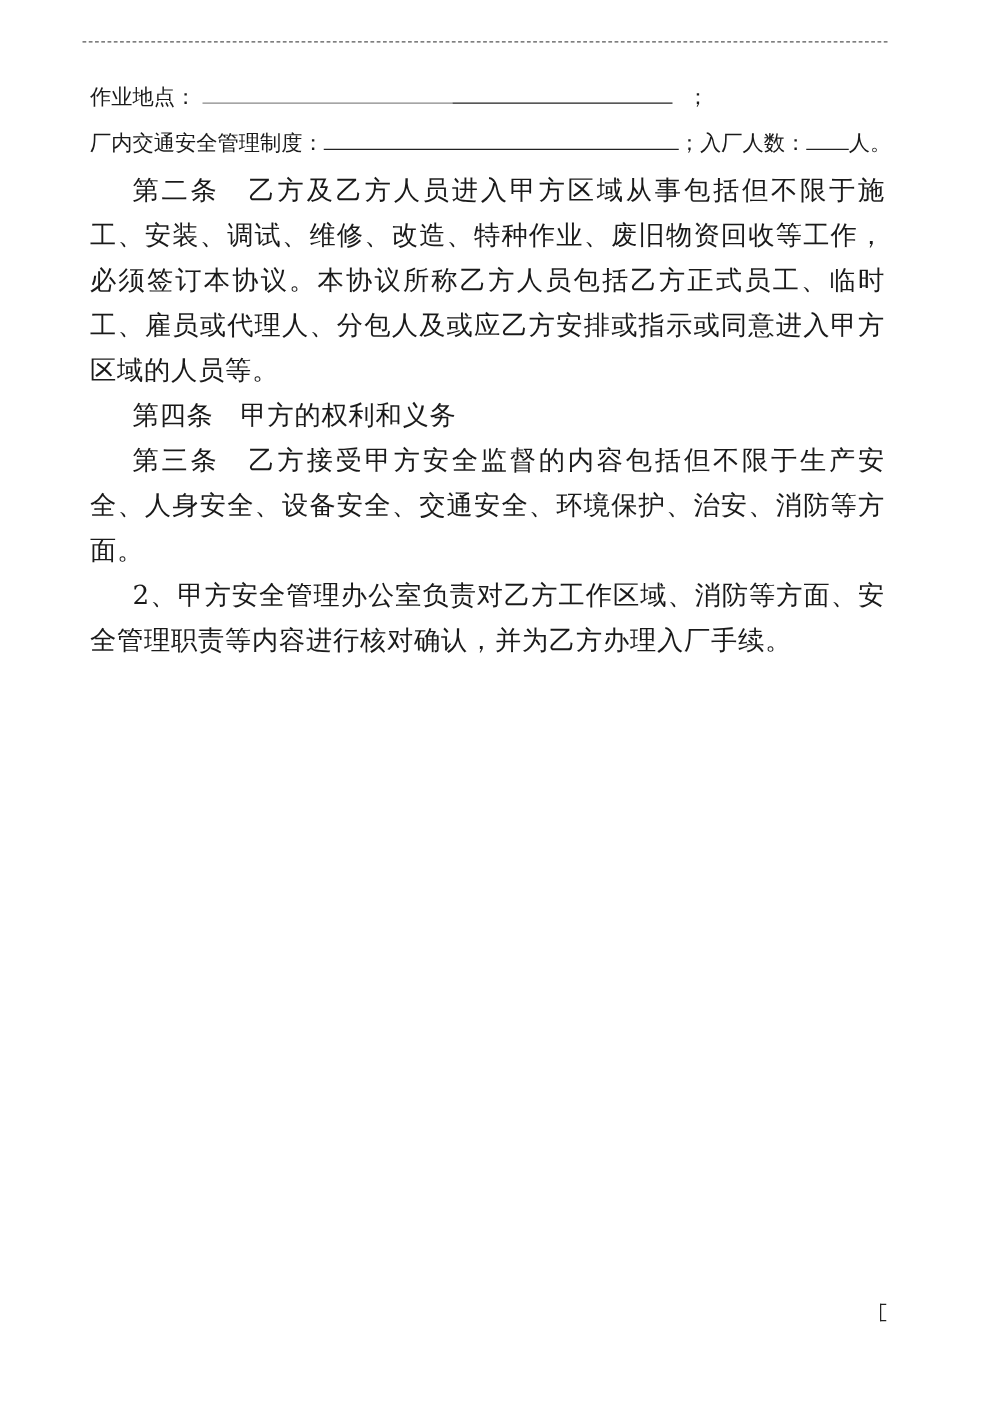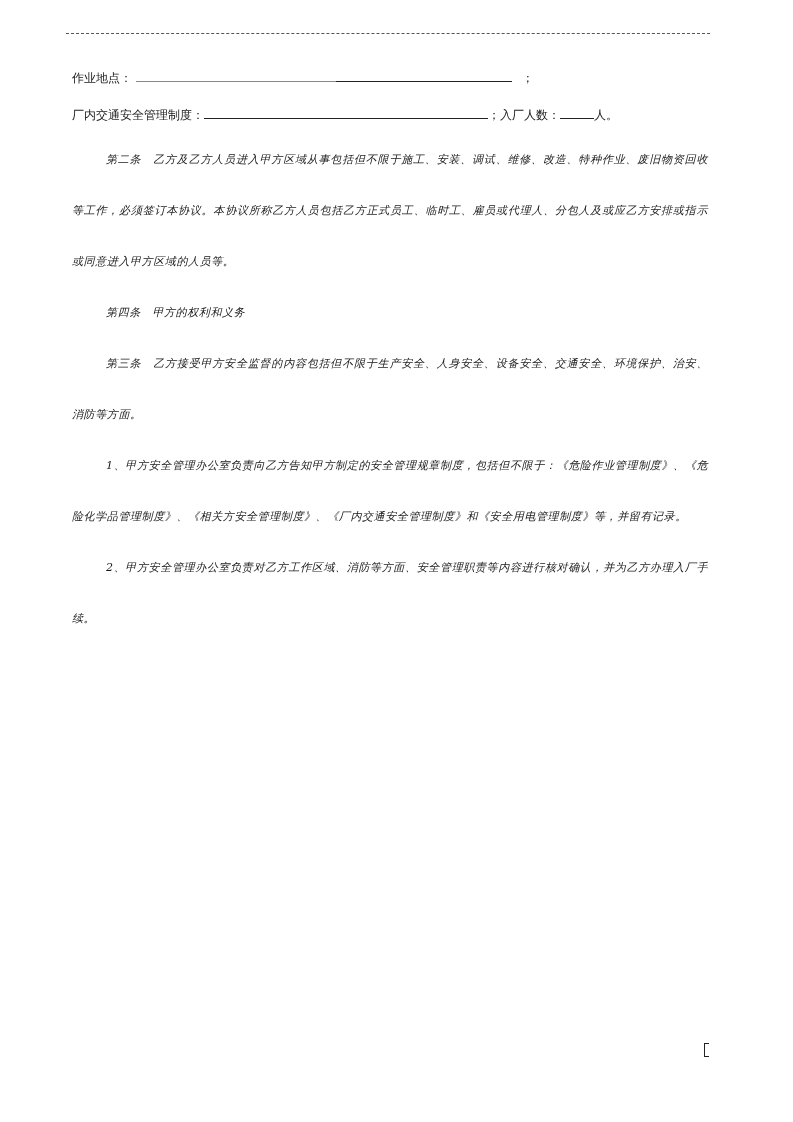"作业地点： ；" .line { font-size: 12px -> 17px }
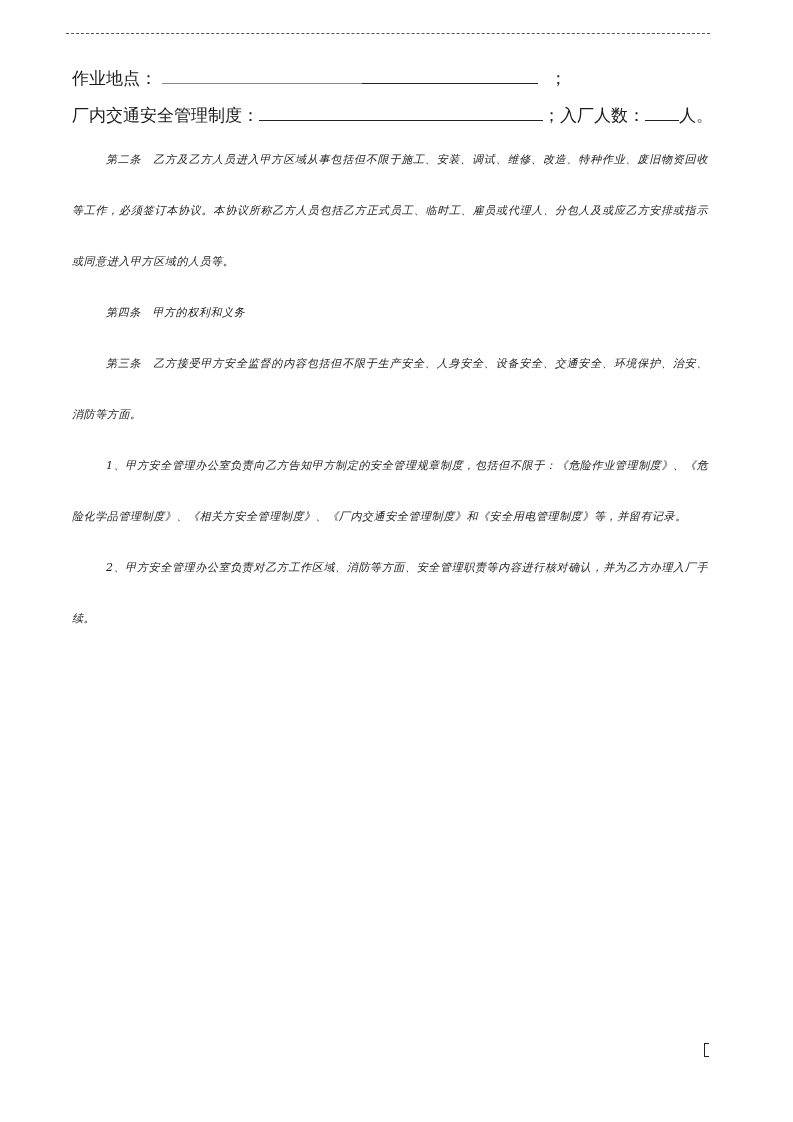"第二条" .para { font-size: 11px -> 21px; font-style: italic -> none; line-height: 51px -> 36px }
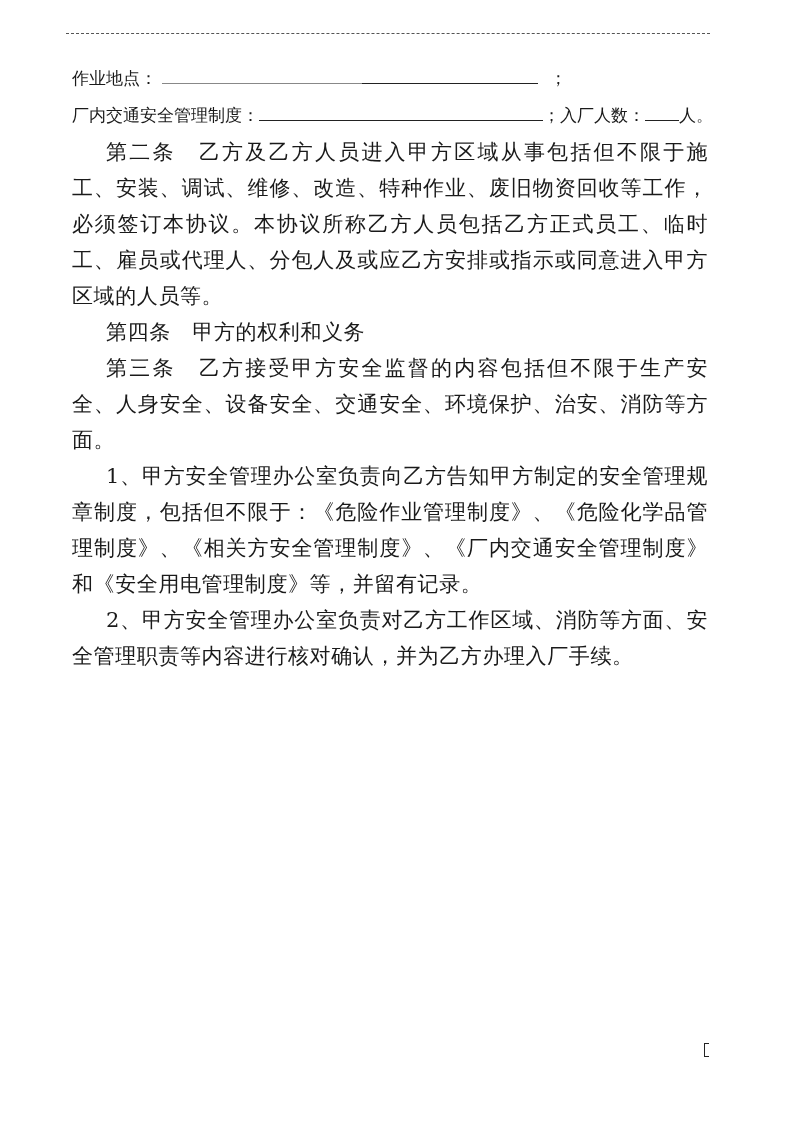"1、甲方安全管理办公室负责向乙方告知甲方制定的安全管理规章制度，包括但不限于：《" p.para { html: <p> <span>1、</span><span>甲方安全管理办公室负责向乙方告知甲方制定的安全管理规章制度，包括但不限于：《危险作业管理制度》、《危险化学品管理制度》、《相关方安全管理制度》、《厂内交通安全管理制度》和《安全用电管理制度》等，并留有记录。</span> </p> -> none }
